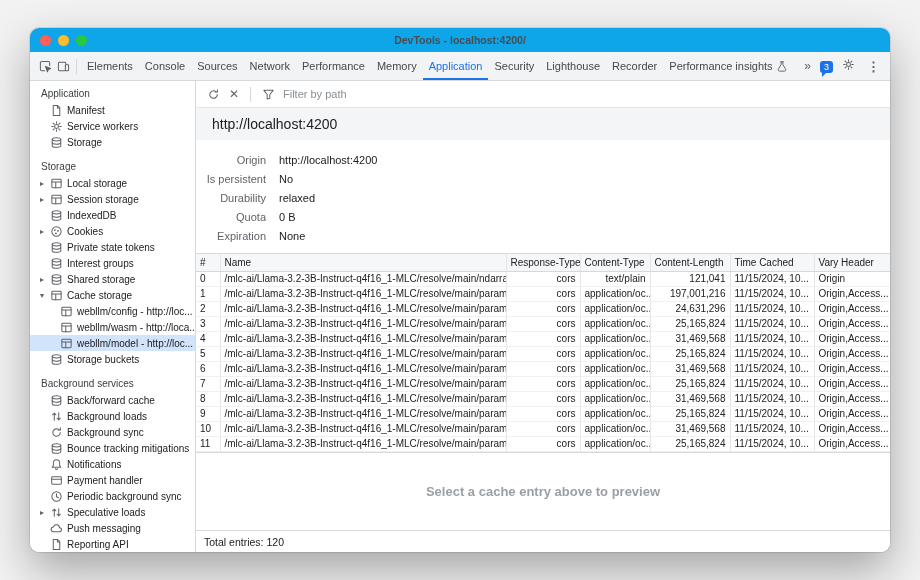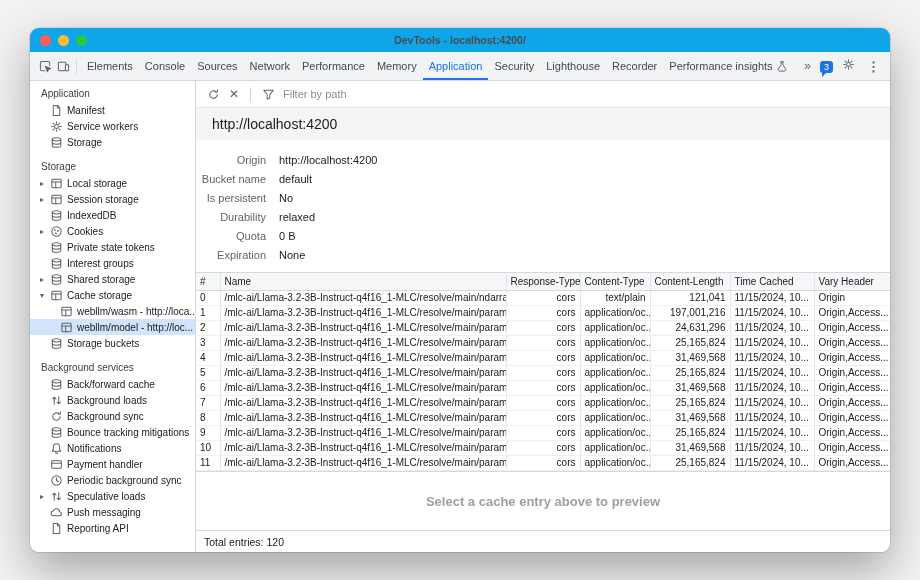"Bucket name" div.meta-row { html: <div> <span>Bucket name</span> <span>default</span> </div> -> none }
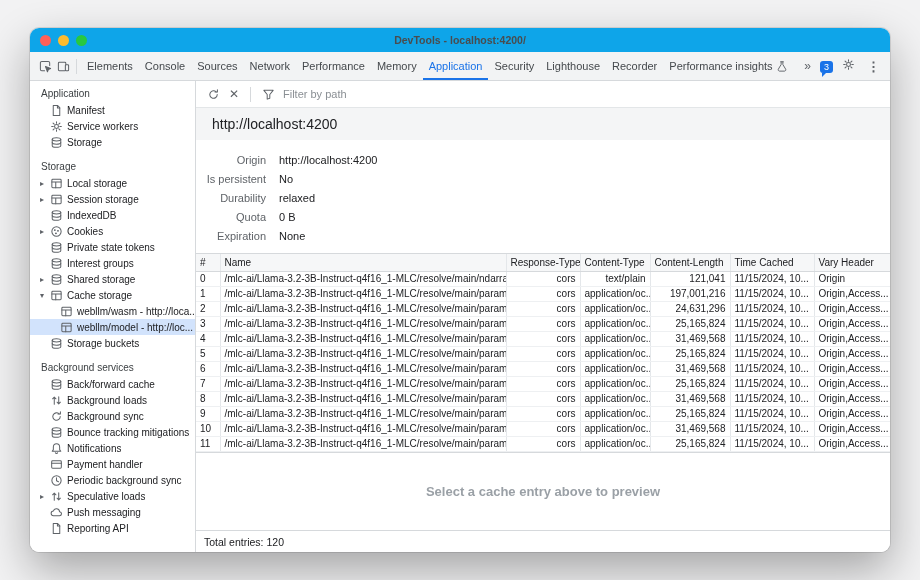"webllm/config - http://loc..." div.item { html: none -> <div> <span></span> <span> <svg> <rect></rect> <path></path> </svg> </span> <span>webllm/config - http://loc...</span> </div> }
